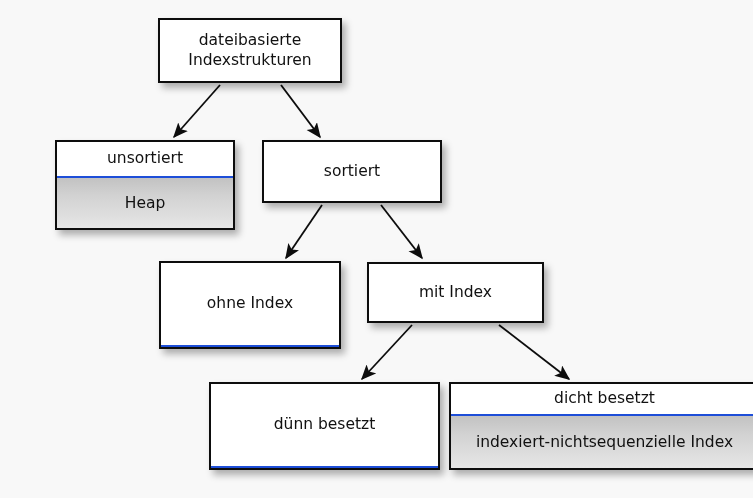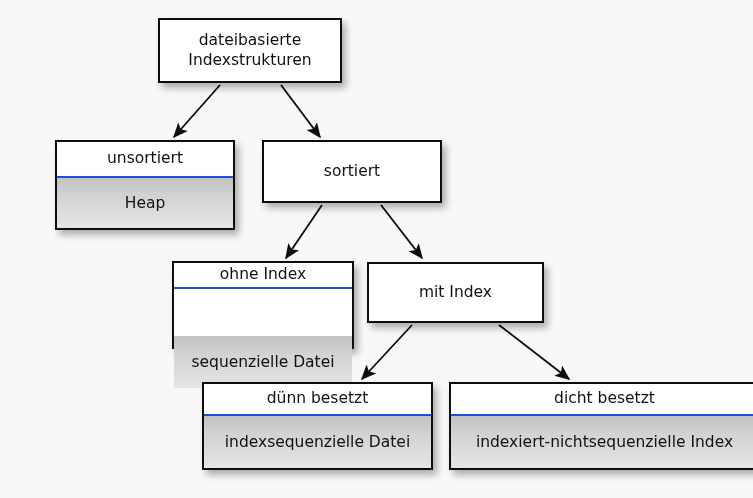"ohne Index" div.node { left: 138px -> 125px }
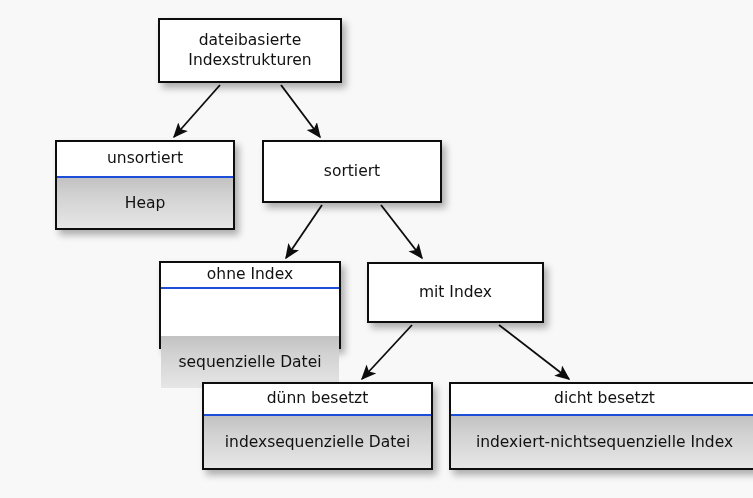"sequenzielle Datei" div.node-sub { html: <div>sequenzielle Datei</div> -> none }
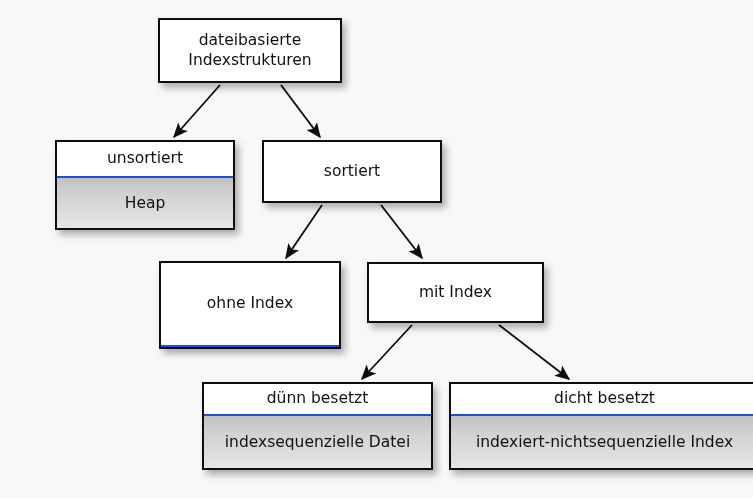"dünn besetzt" div.node { left: 168px -> 175px }
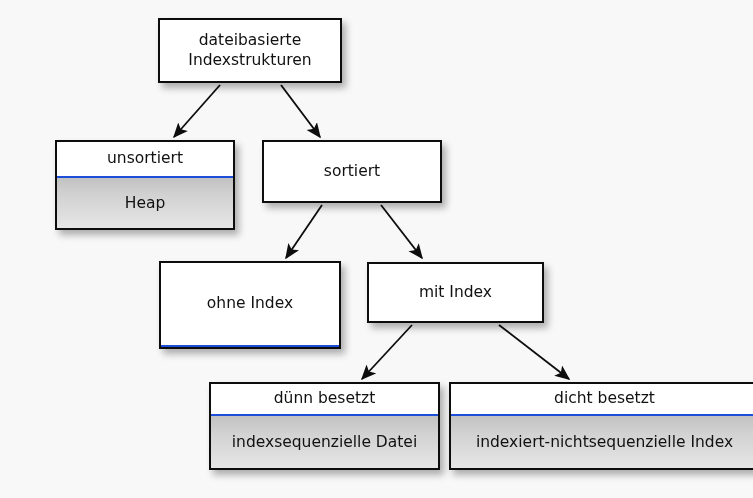"indexsequenzielle Datei" div.node-sub { html: <div>indexsequenzielle Datei</div> -> none }
